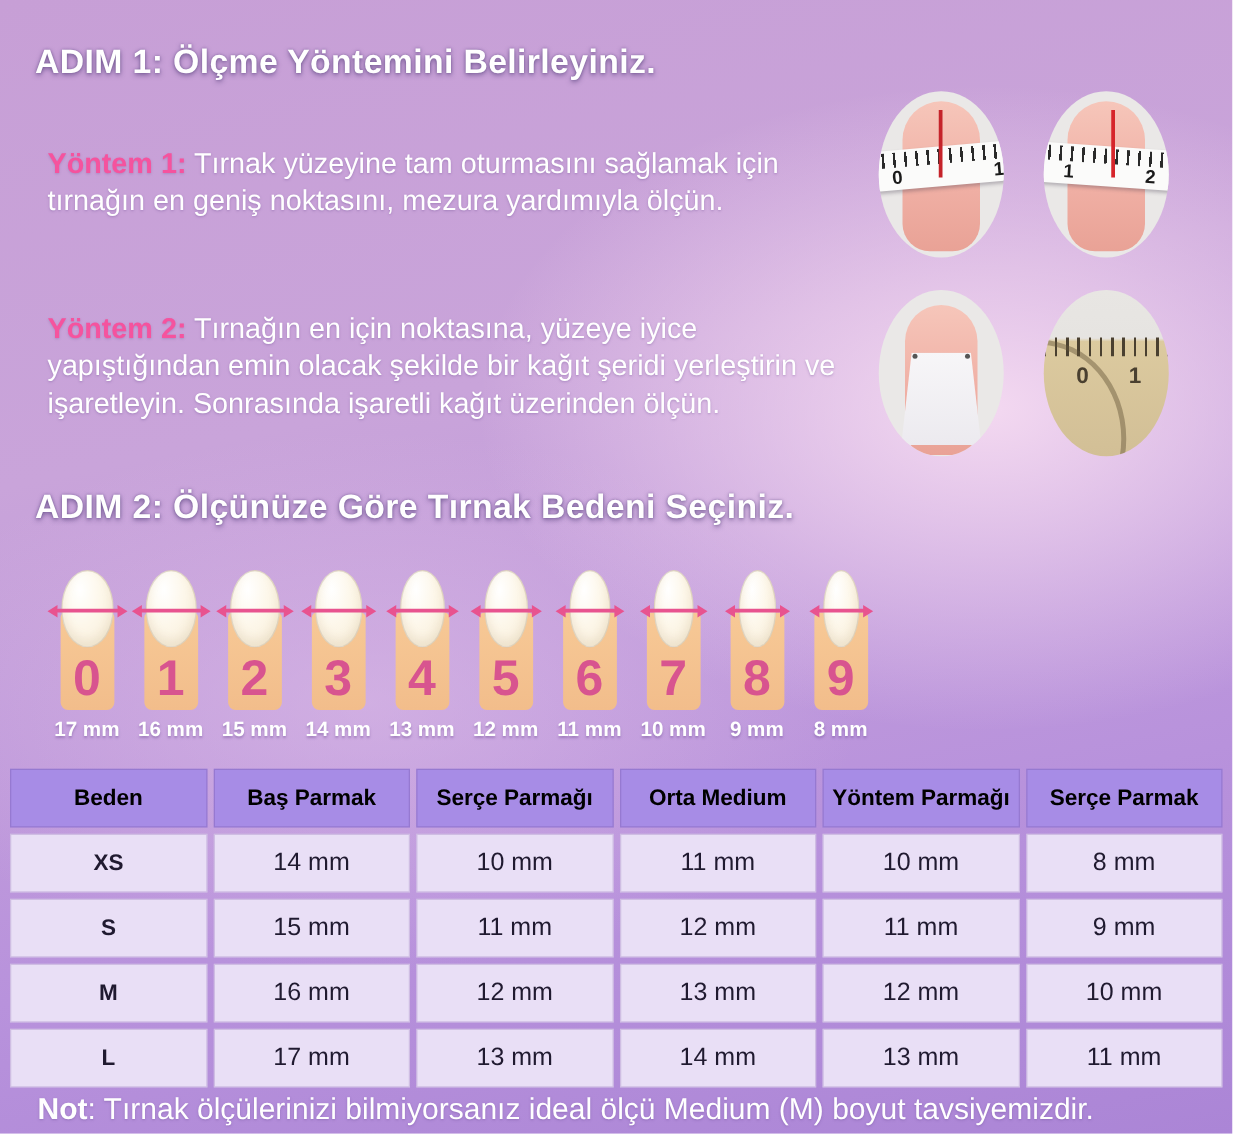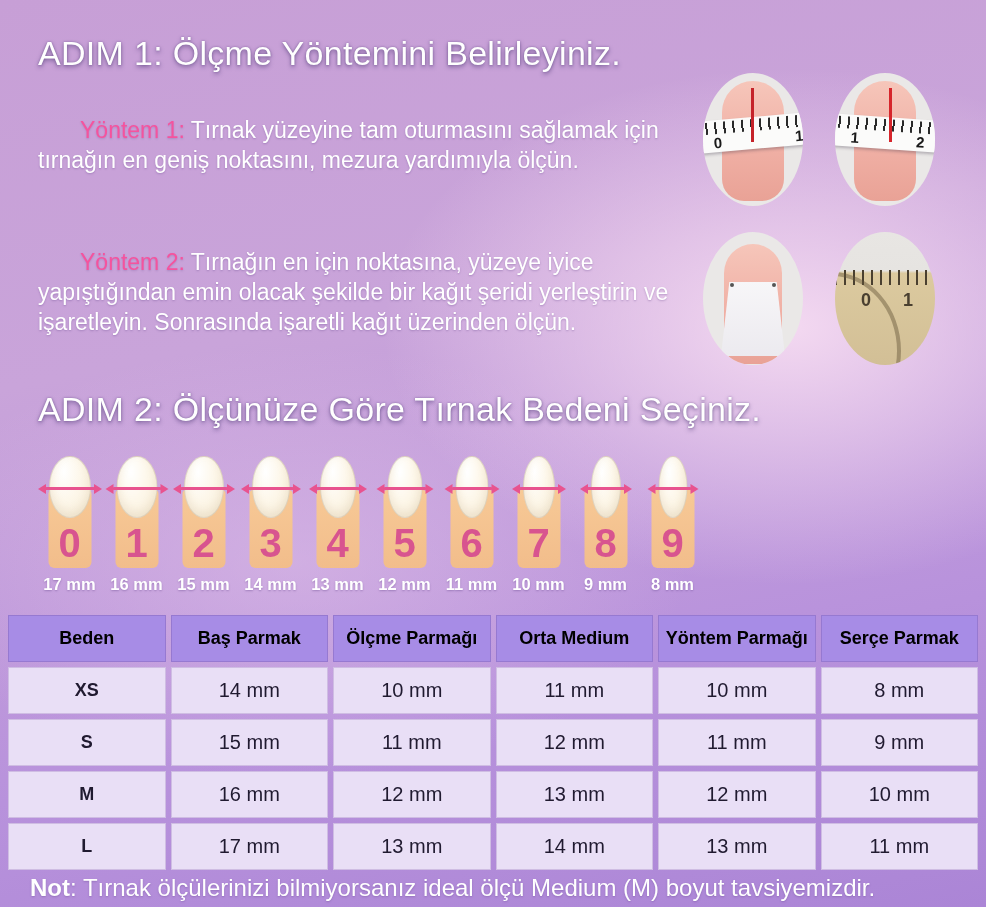"ADIM 1: Ölçme Yöntemini Belirleyiniz." .h-title { font-size: 34px -> 27px; font-weight: 400 -> 700; left: 38px -> 28px }
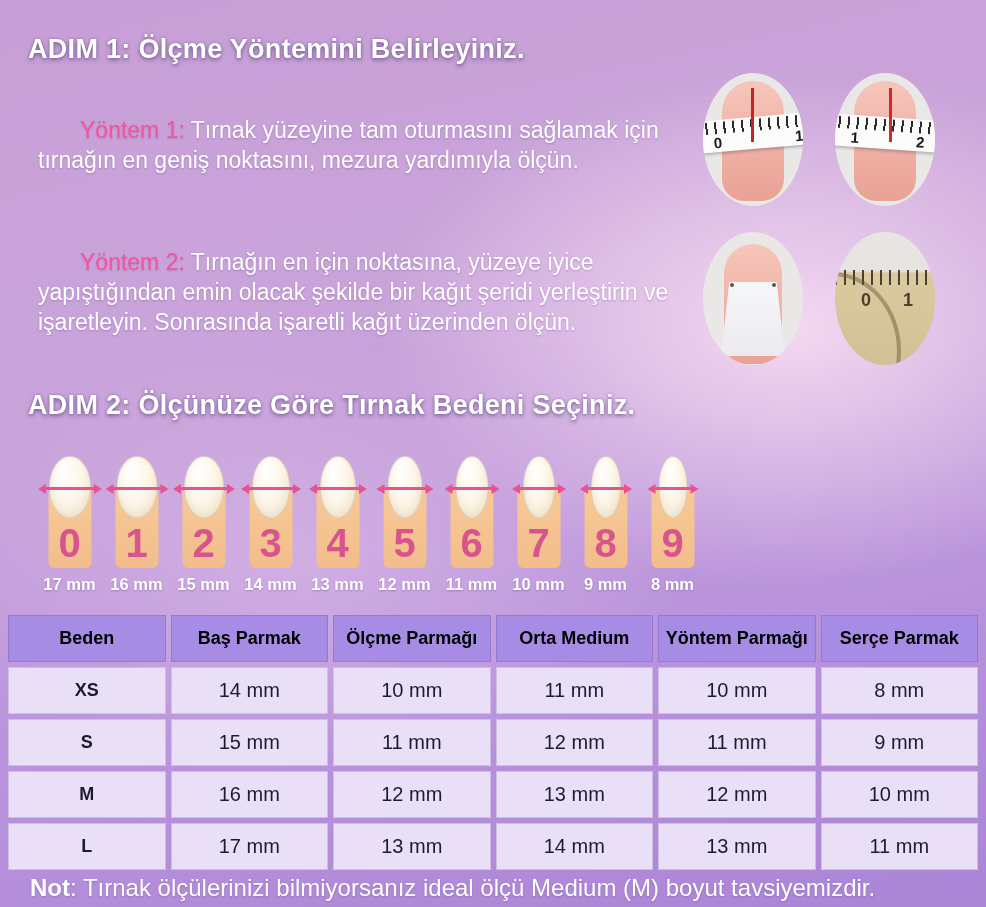"Yöntem 1:" .accent { font-weight: 400 -> 700; margin-left: 42px -> none }
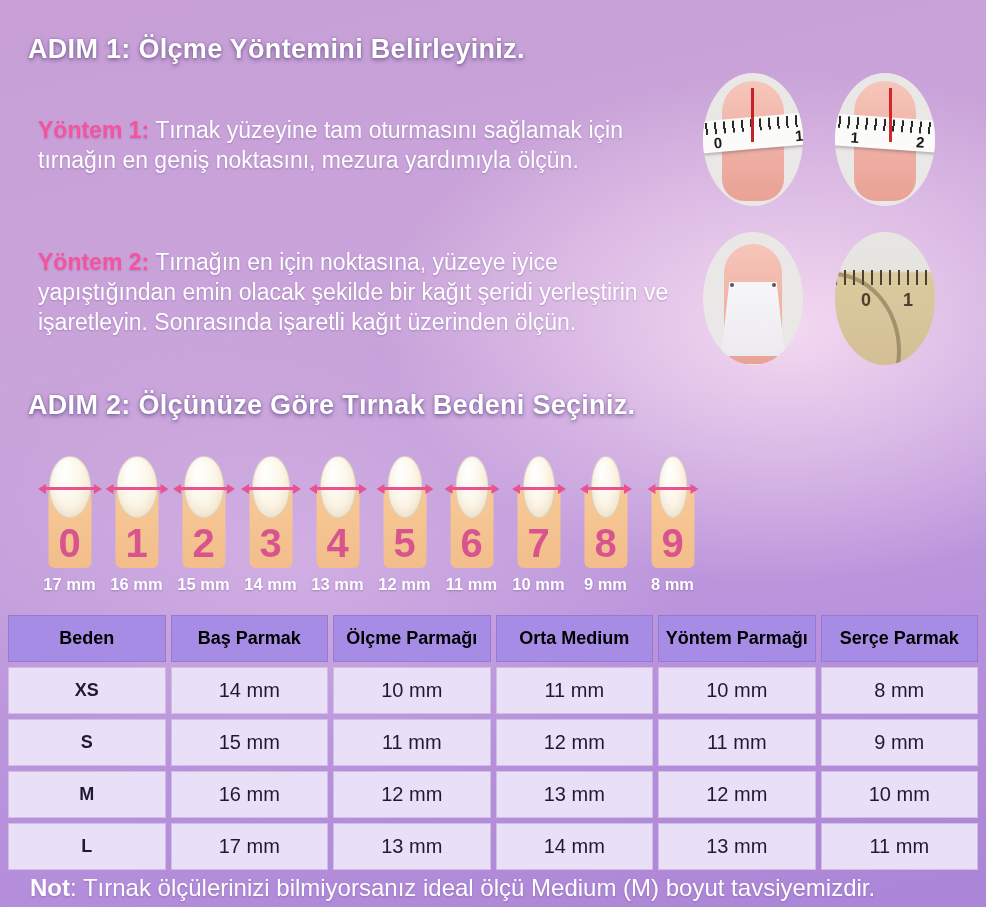"Ölçme Parmağı" th { text: Ölçme -> Serçe }
